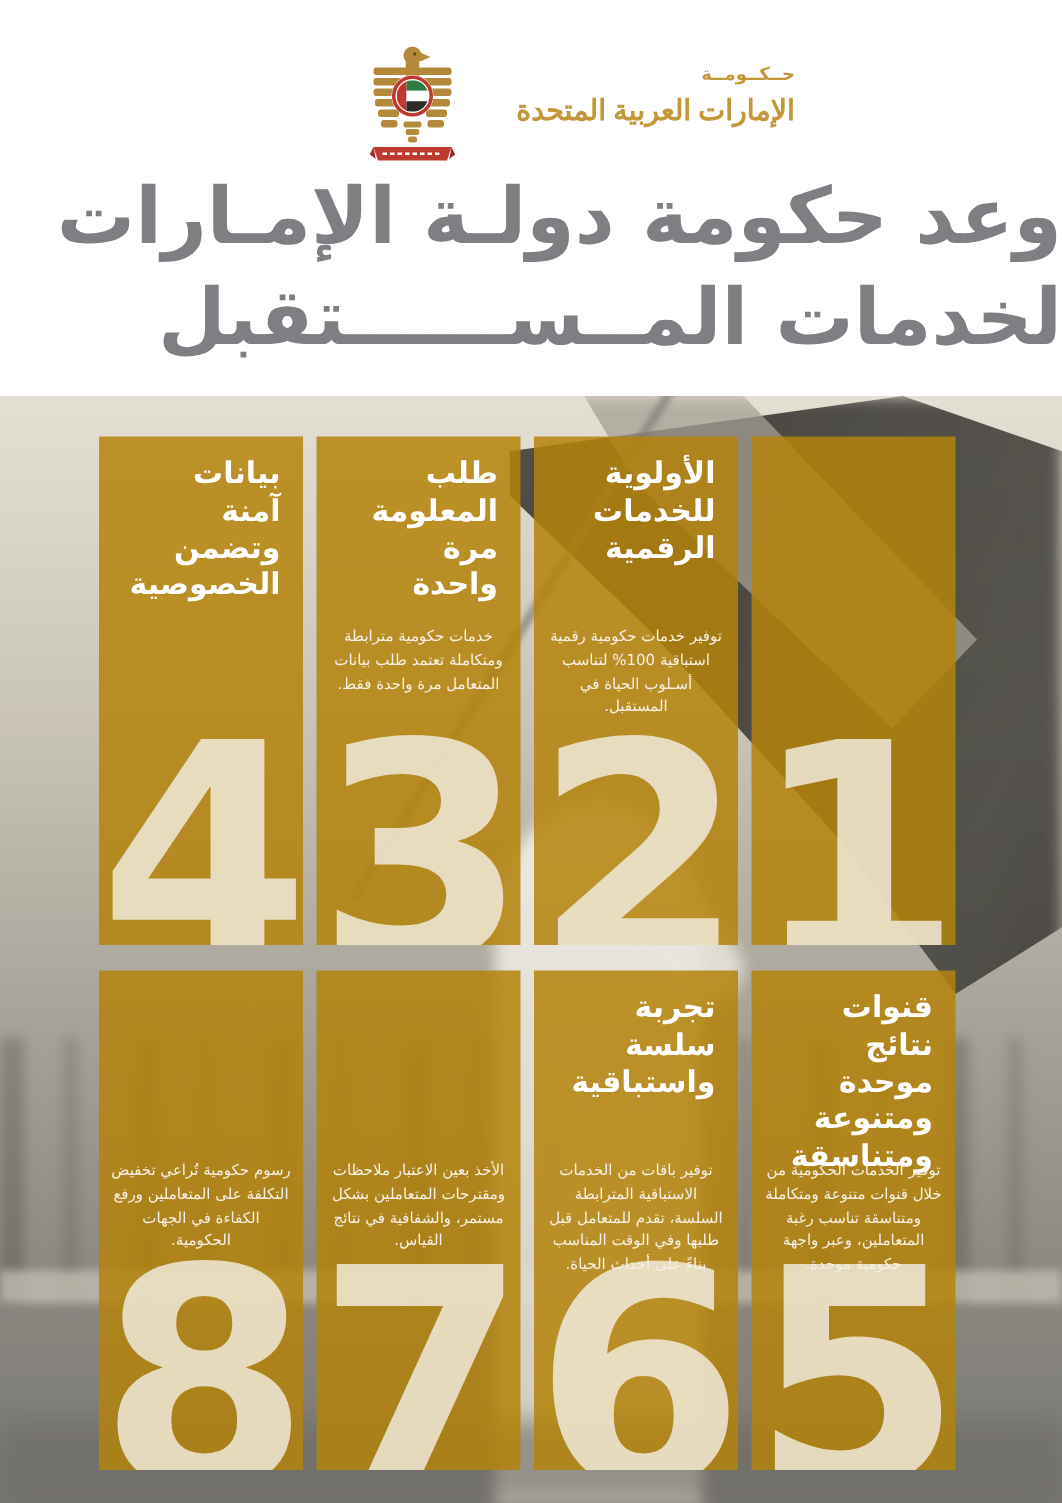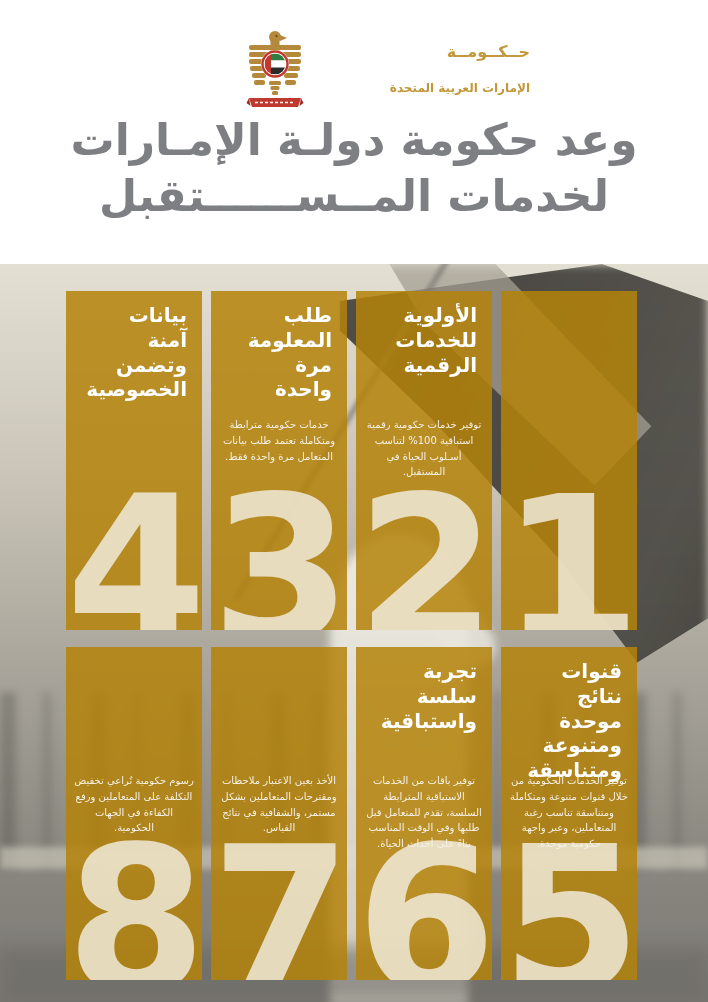"حــكــومــة" .gov-line1 { font-size: 16px -> 12px; margin-bottom: 20px -> 6px }
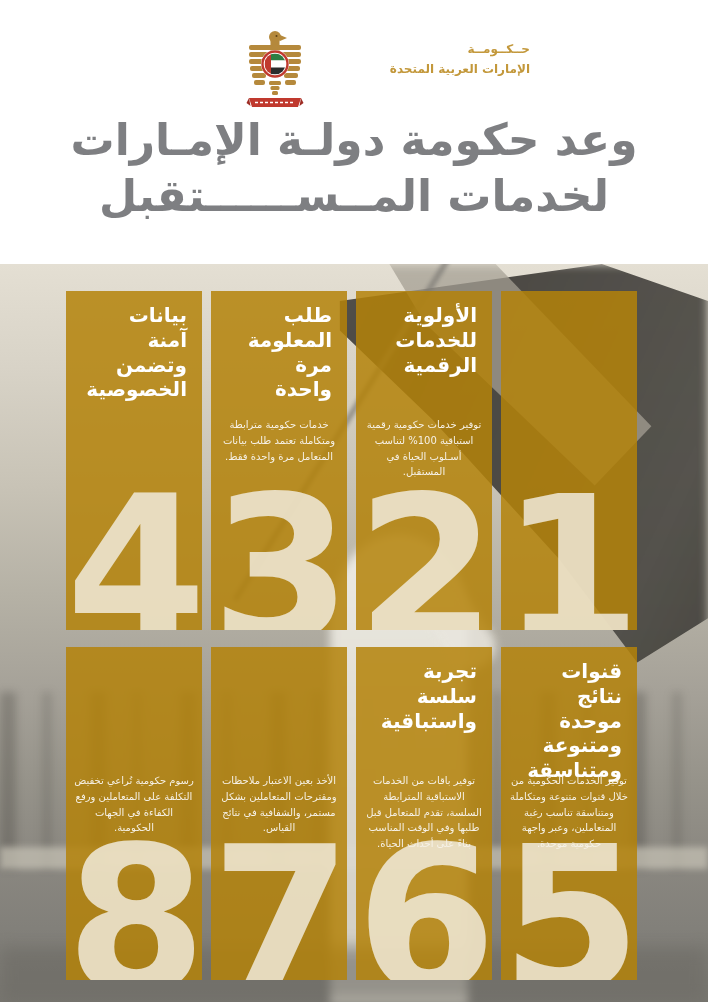"الإمارات العربية المتحدة" .gov-line2 { font-family: none -> Liberation Serif, serif; font-size: 12px -> 19px }
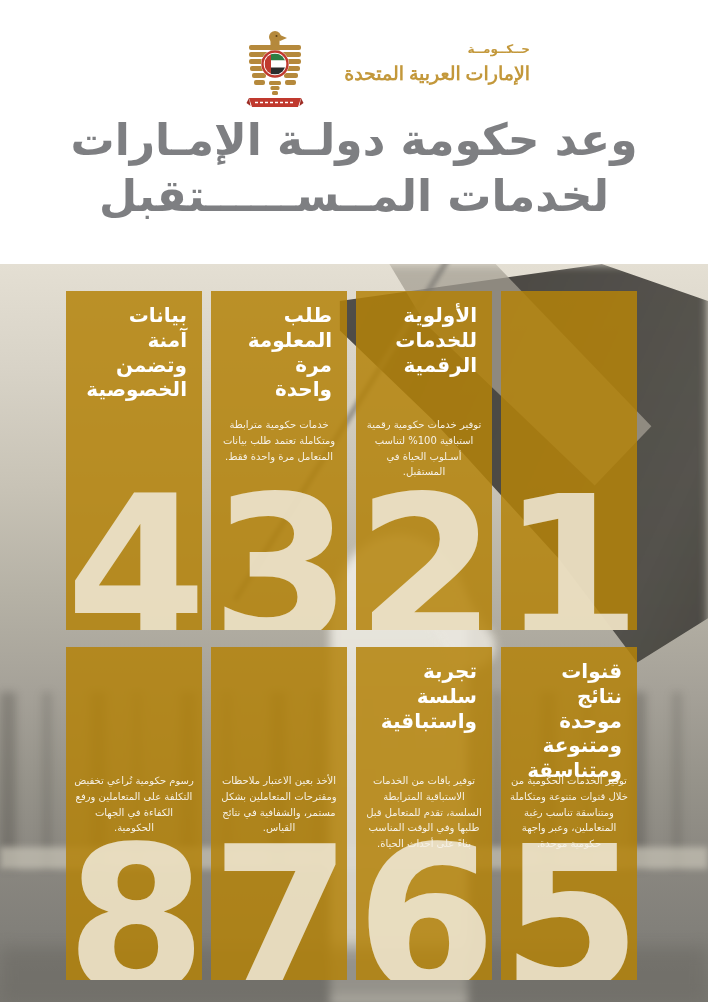"وعد حكومة دولـة الإمـارات" .main-title { font-size: 44px -> 52px; text-align: center -> none }
